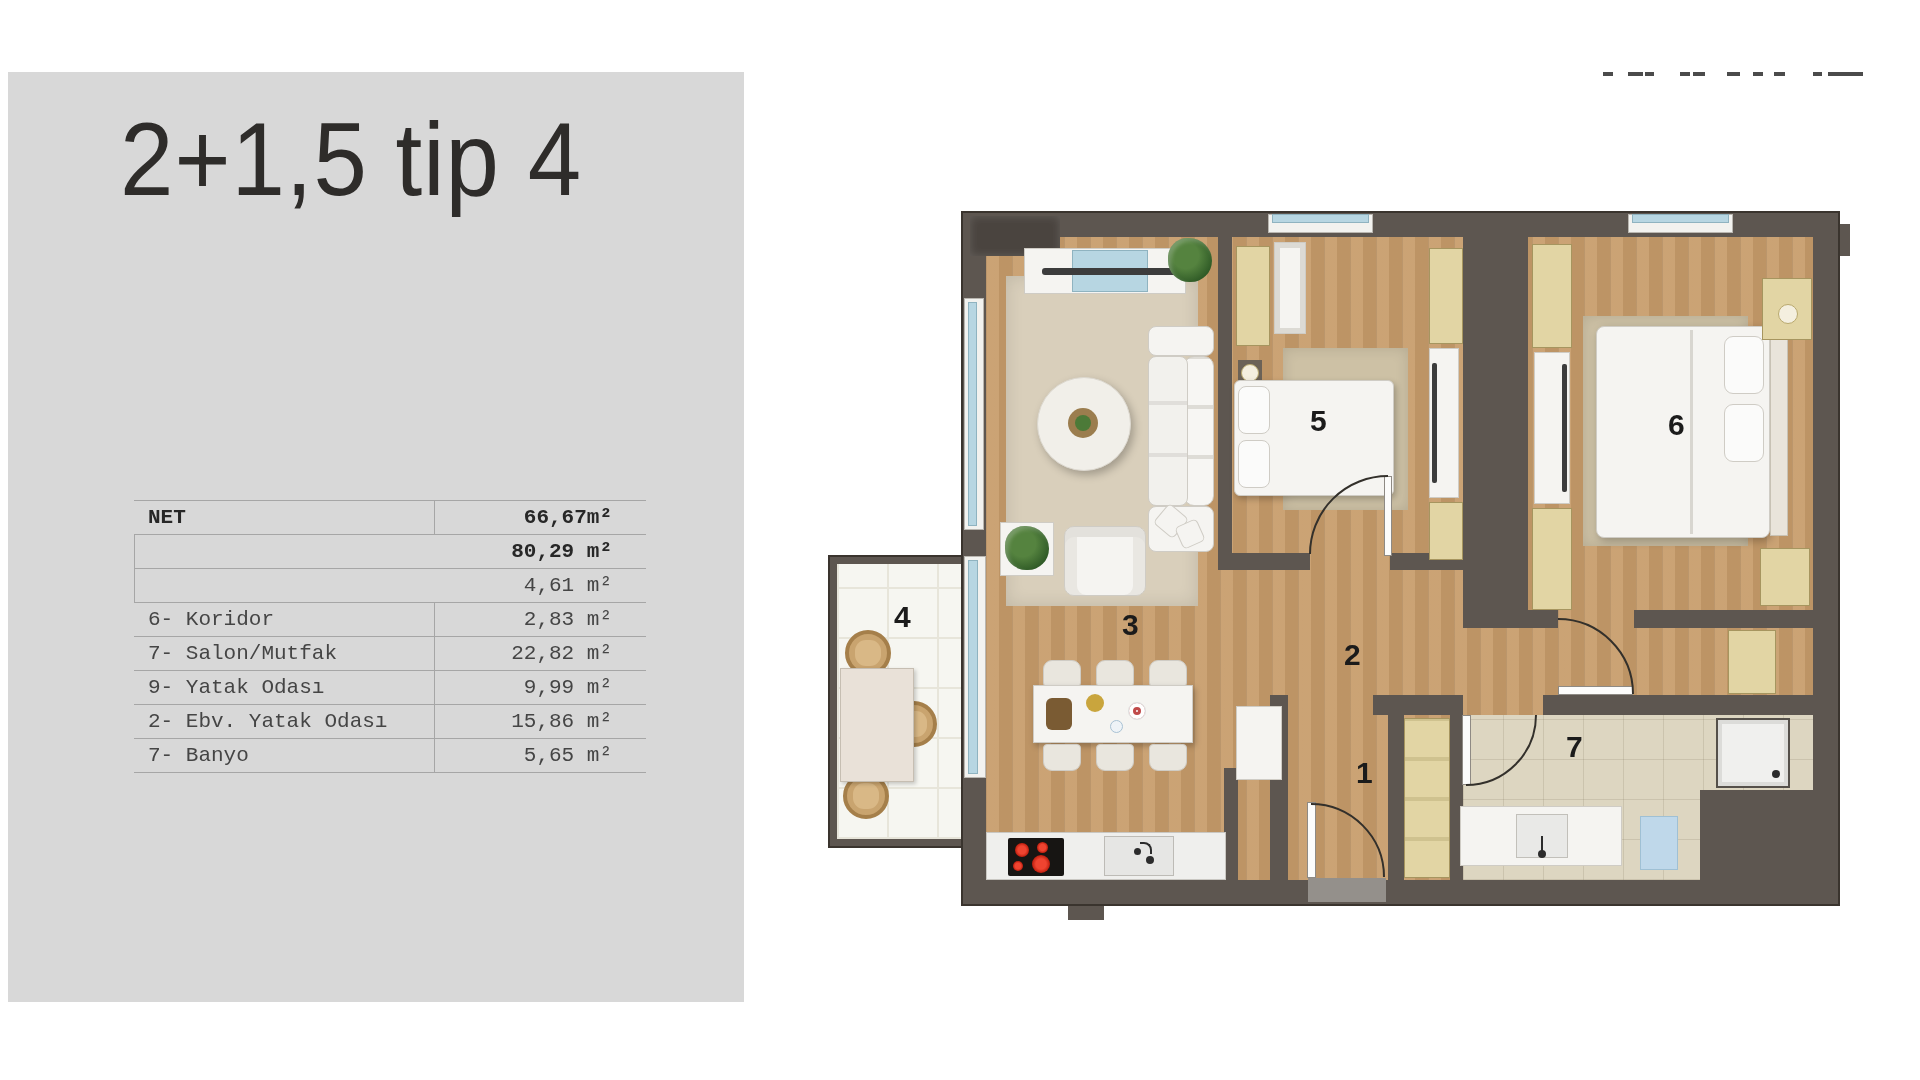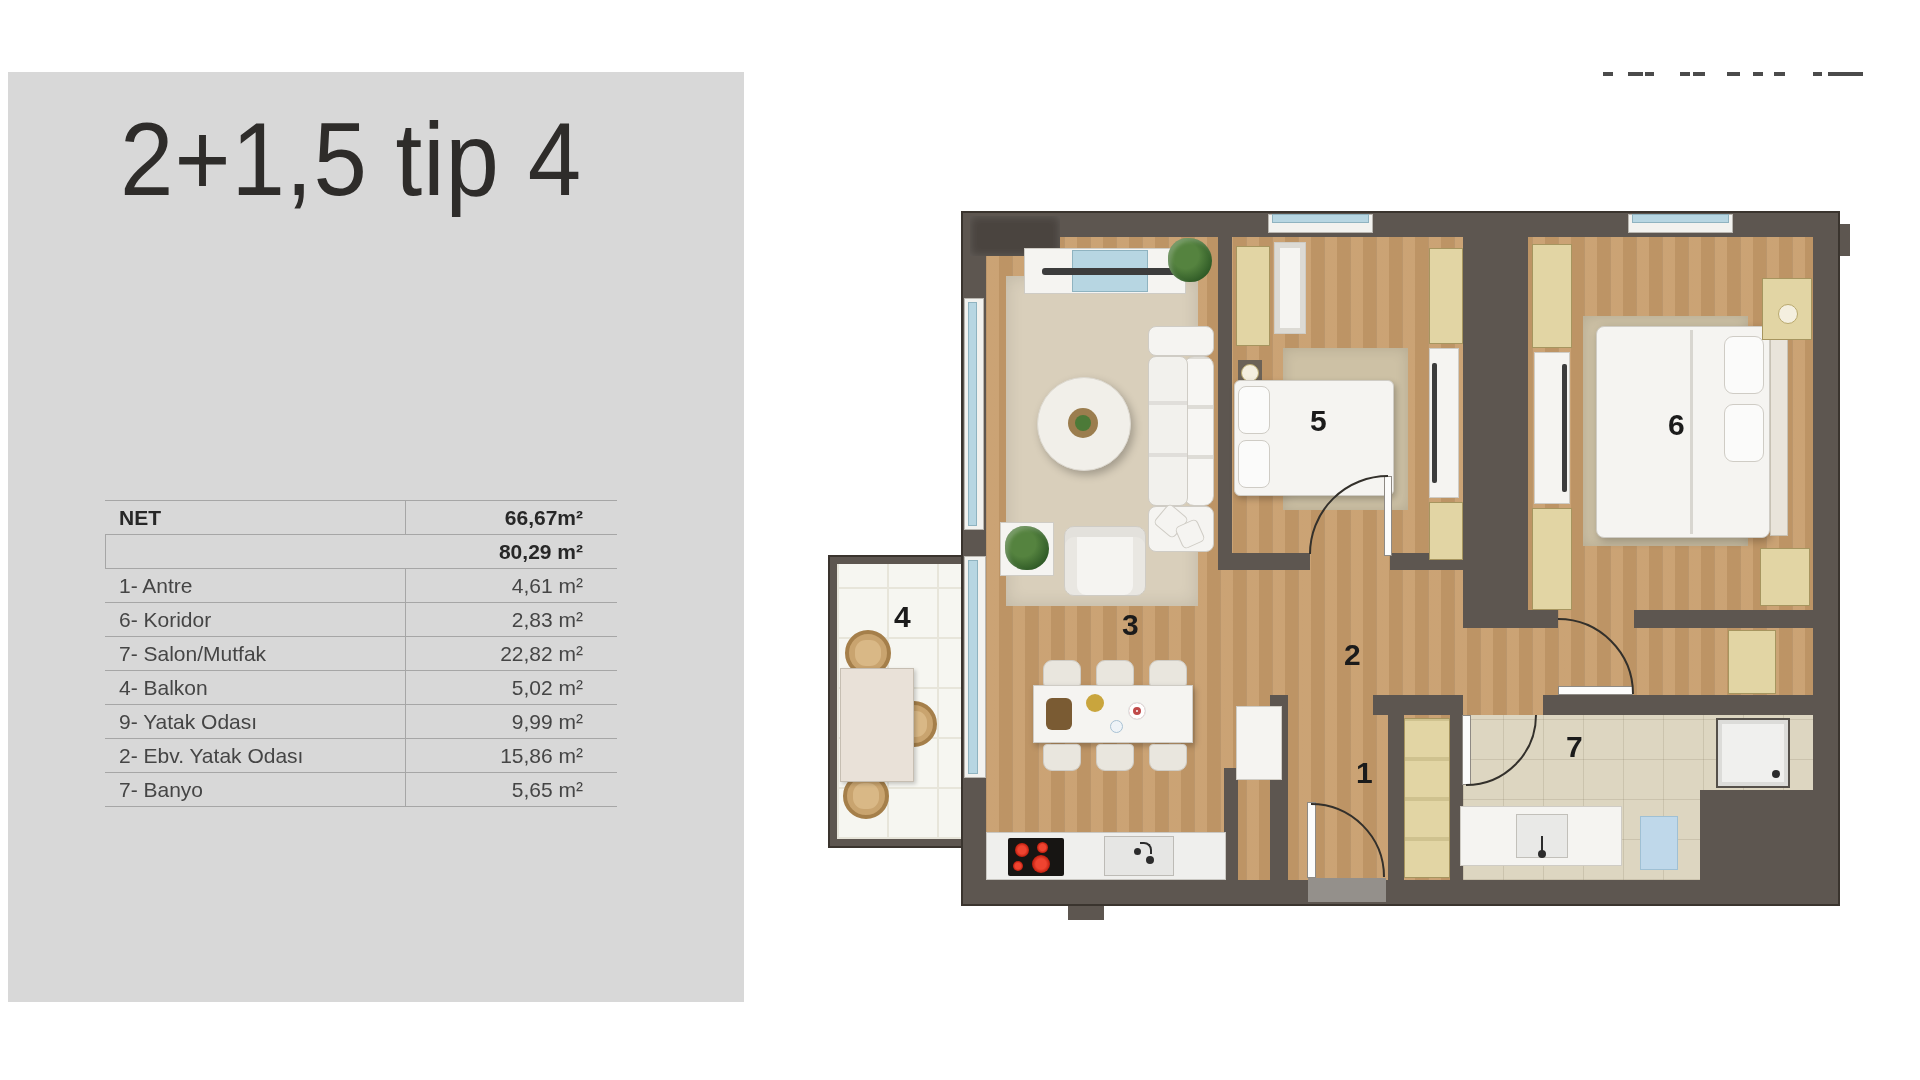"NET" .atable { font-family: none -> Liberation Mono, monospace; left: 97px -> 126px }
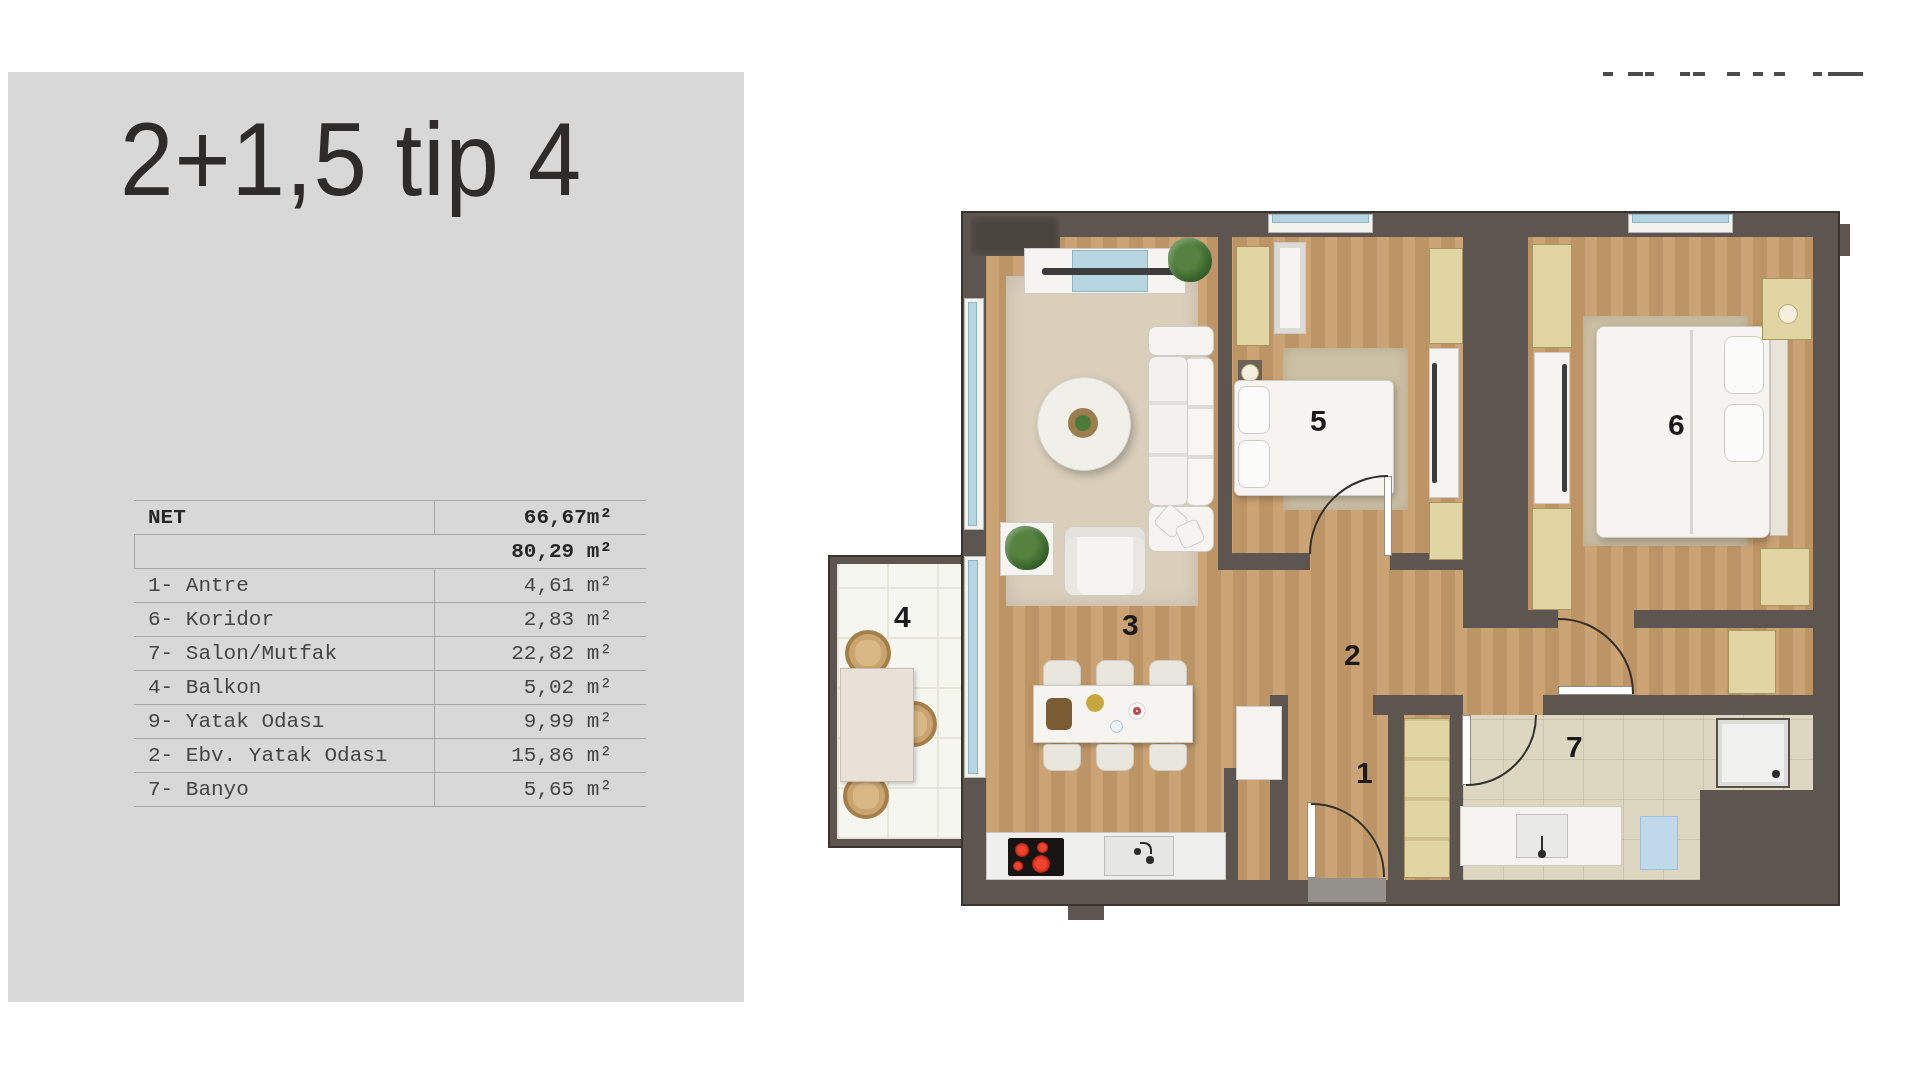"1- Antre" span.tlabel { html: <span>1- Antre</span> -> none }
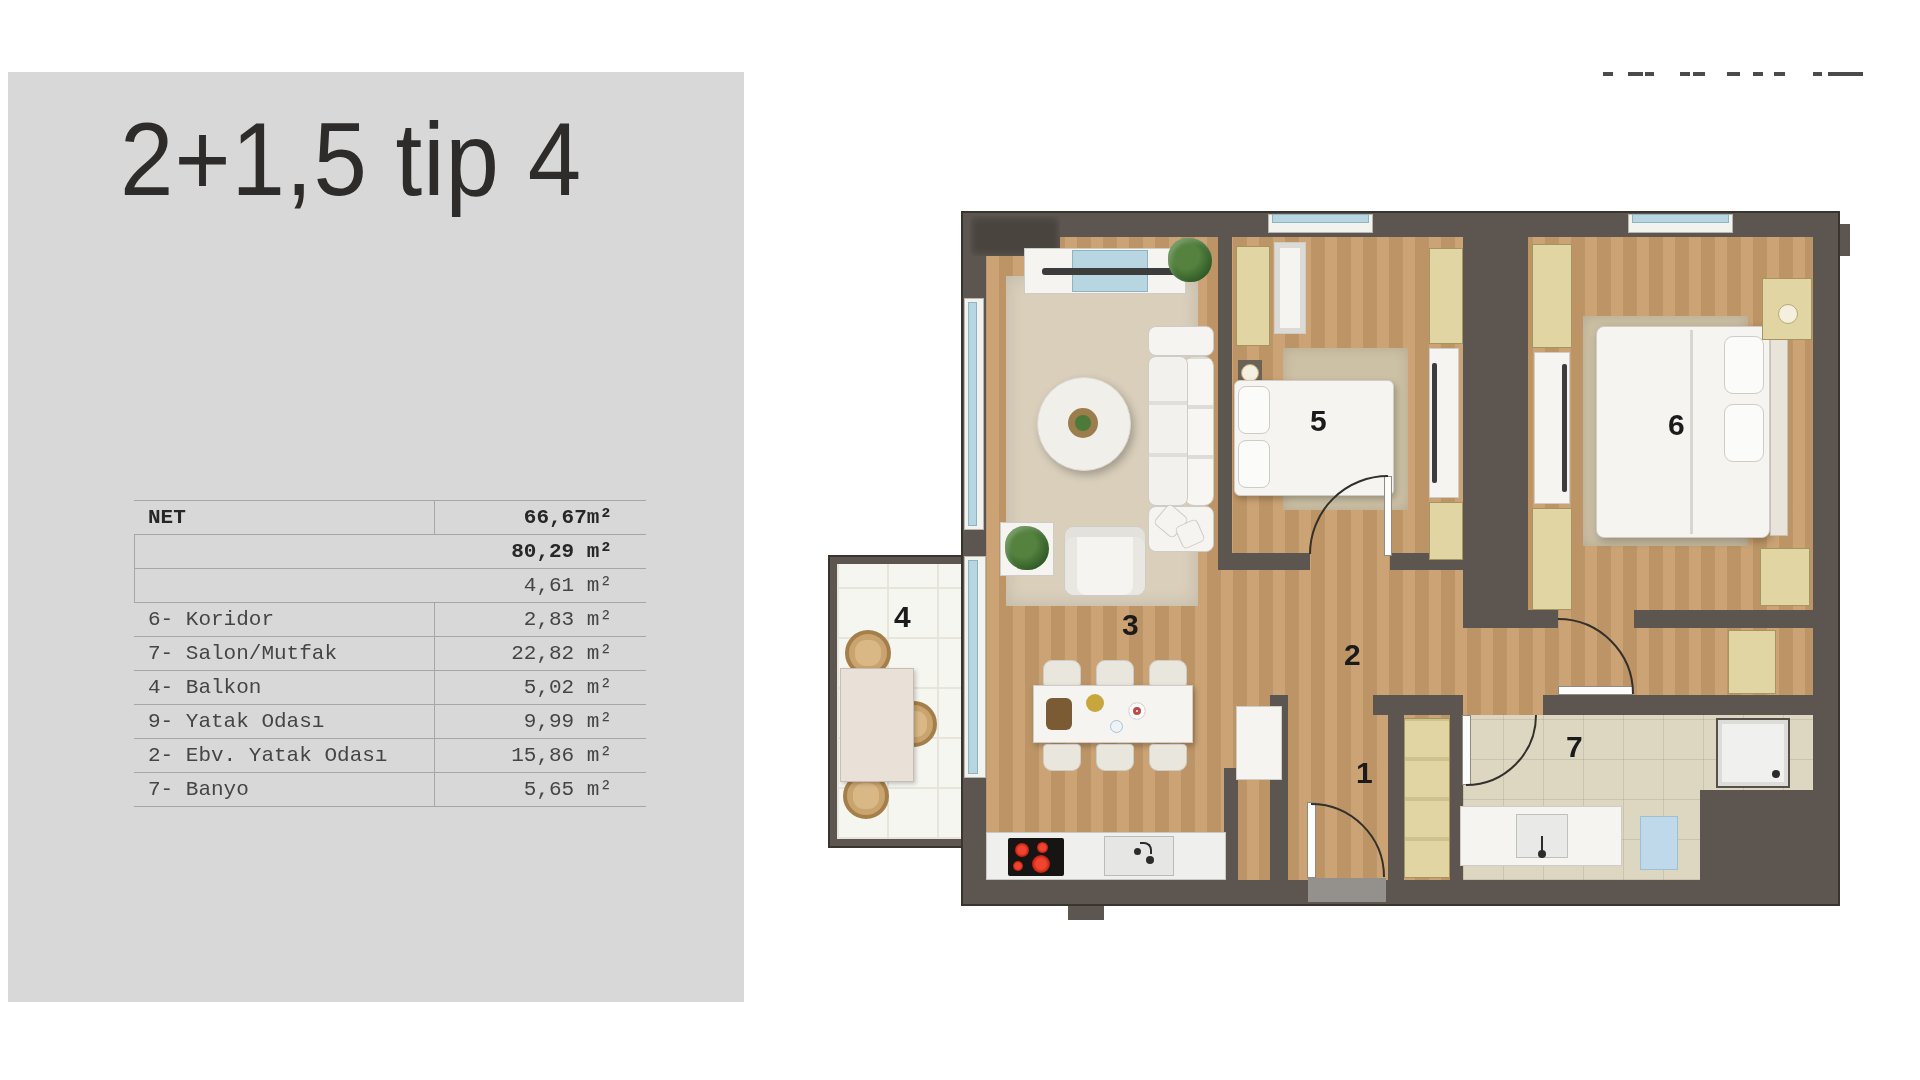"4- Balkon" div.trow { html: <div> <span>4- Balkon</span> <span>5,02 m²</span> </div> -> none }
